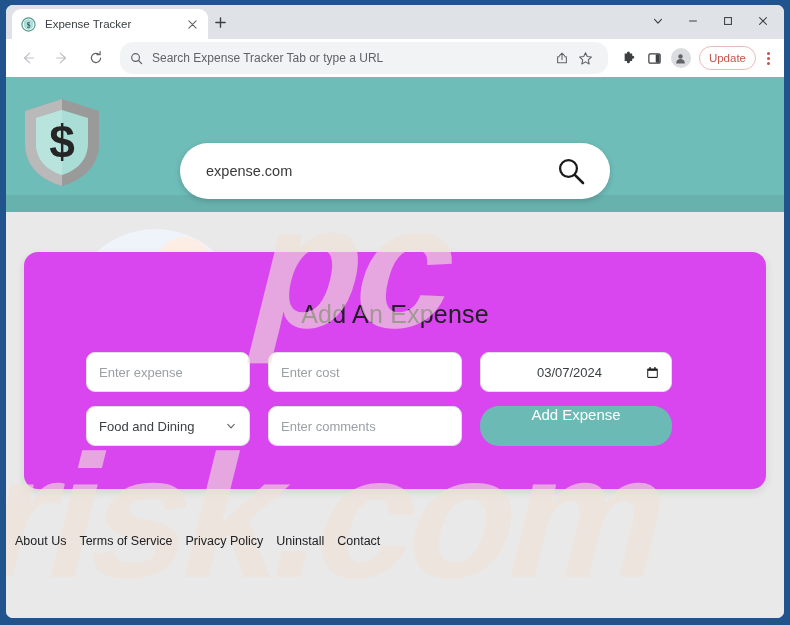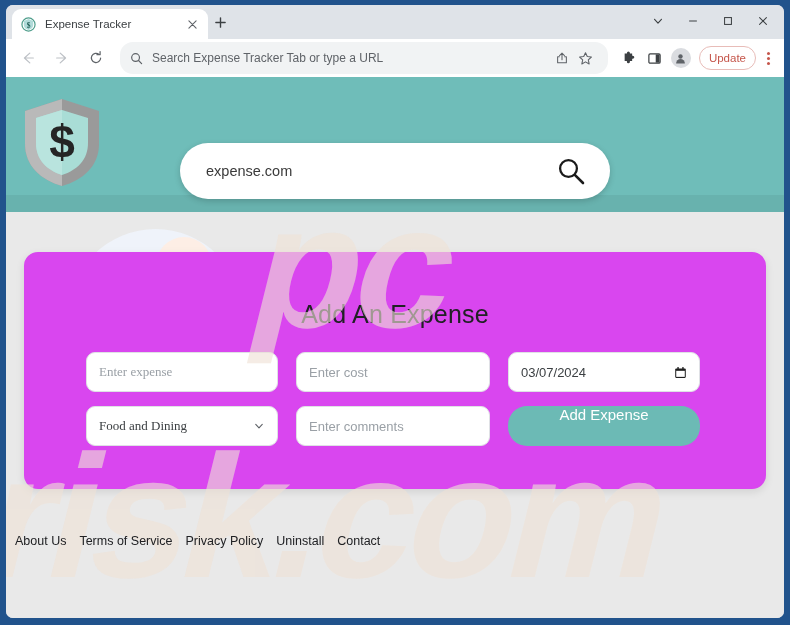"Enter expense" .f1 { font-family: Liberation Serif, serif -> none; width: 192px -> 164px }
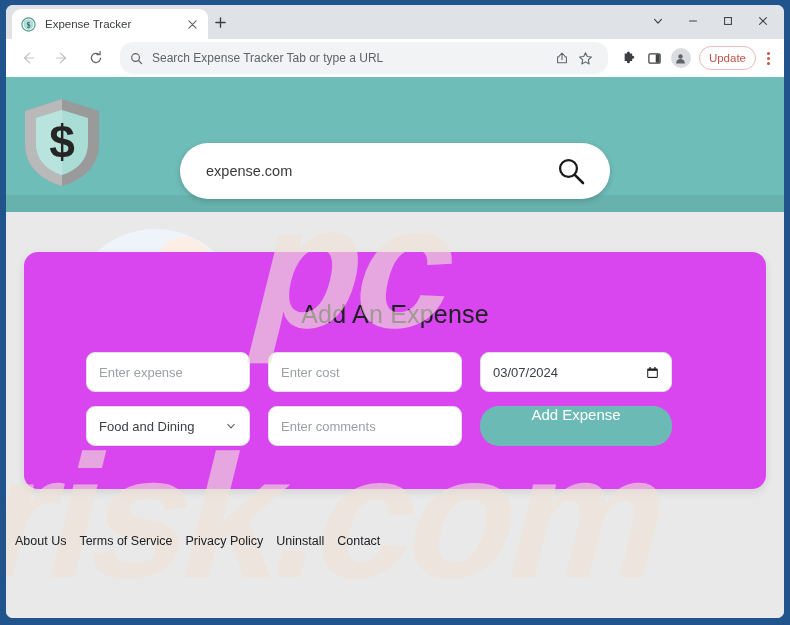"03/07/2024" .f3 { text-align: none -> center }
